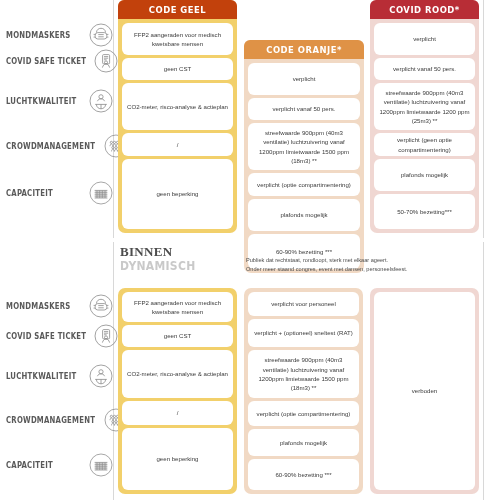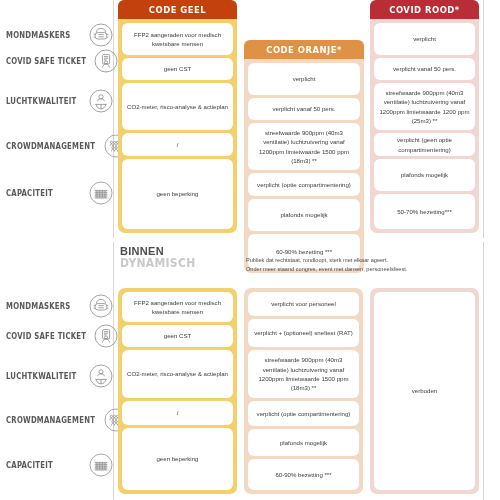"BINNEN" .sect .t1 { font-family: Liberation Sans, sans-serif -> Liberation Serif, serif; font-size: 11px -> 13px }
